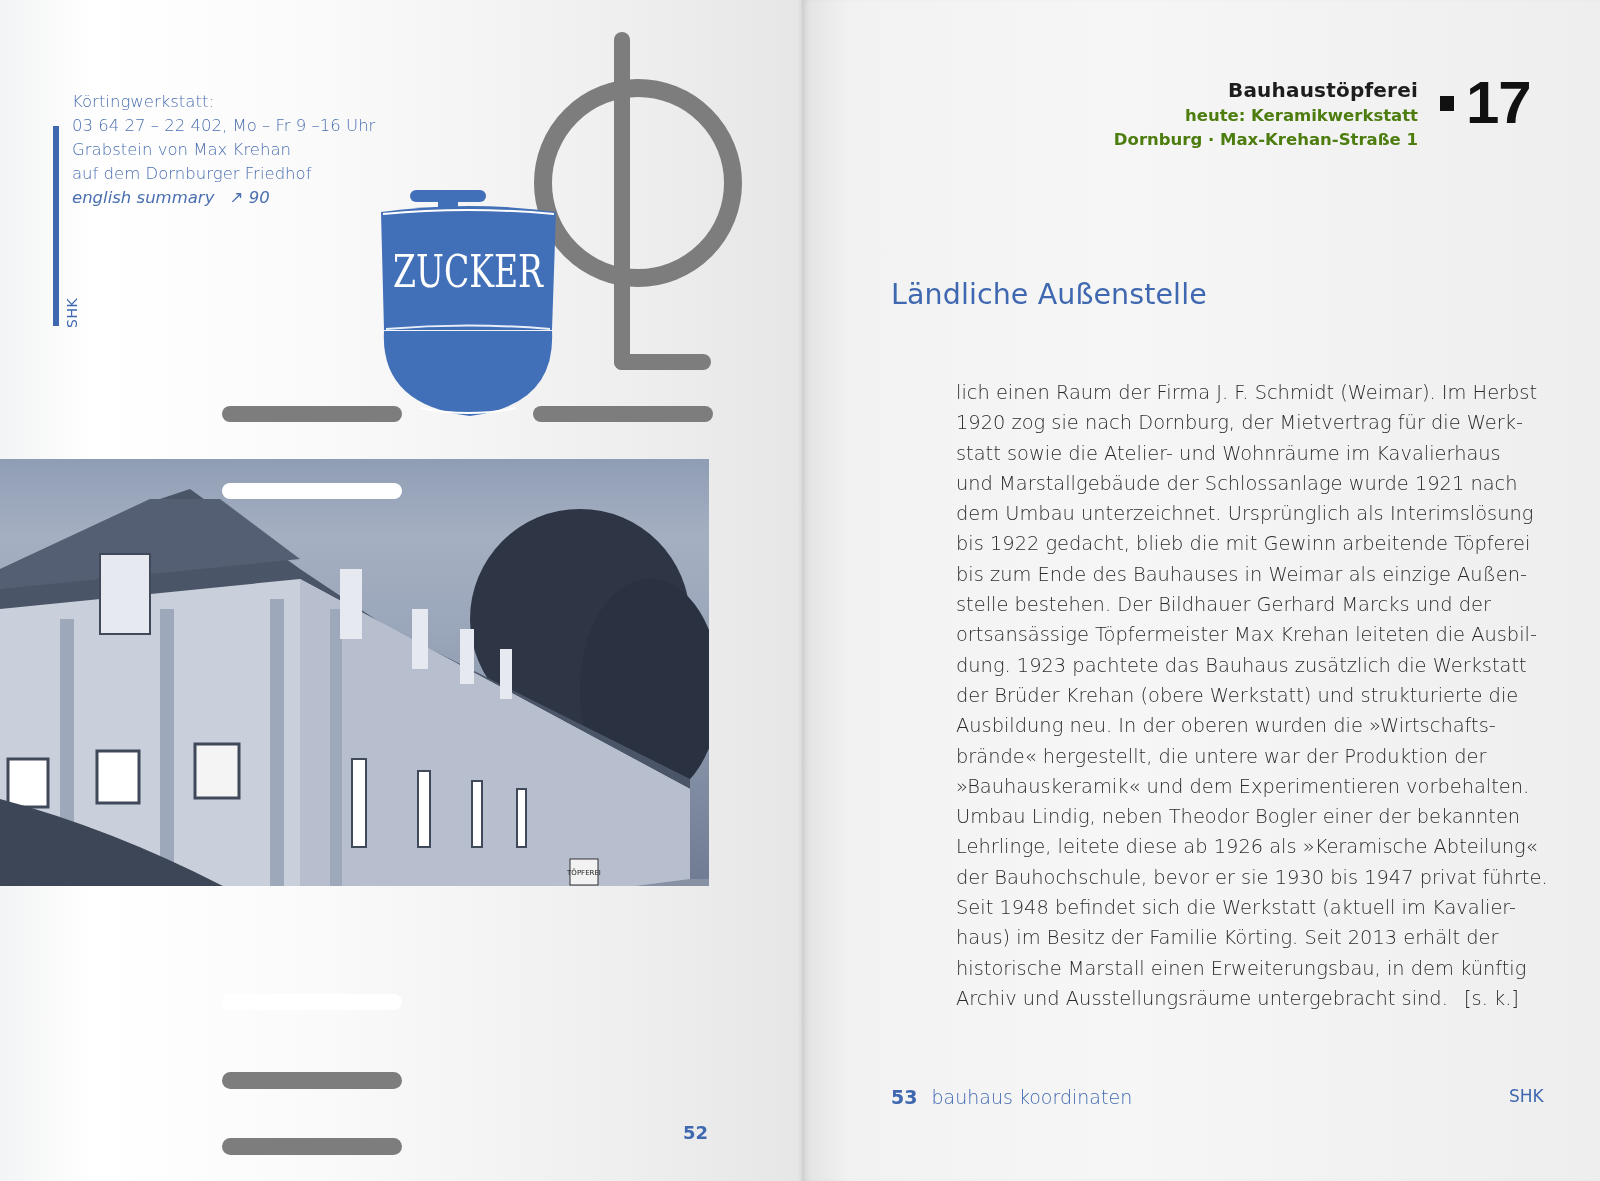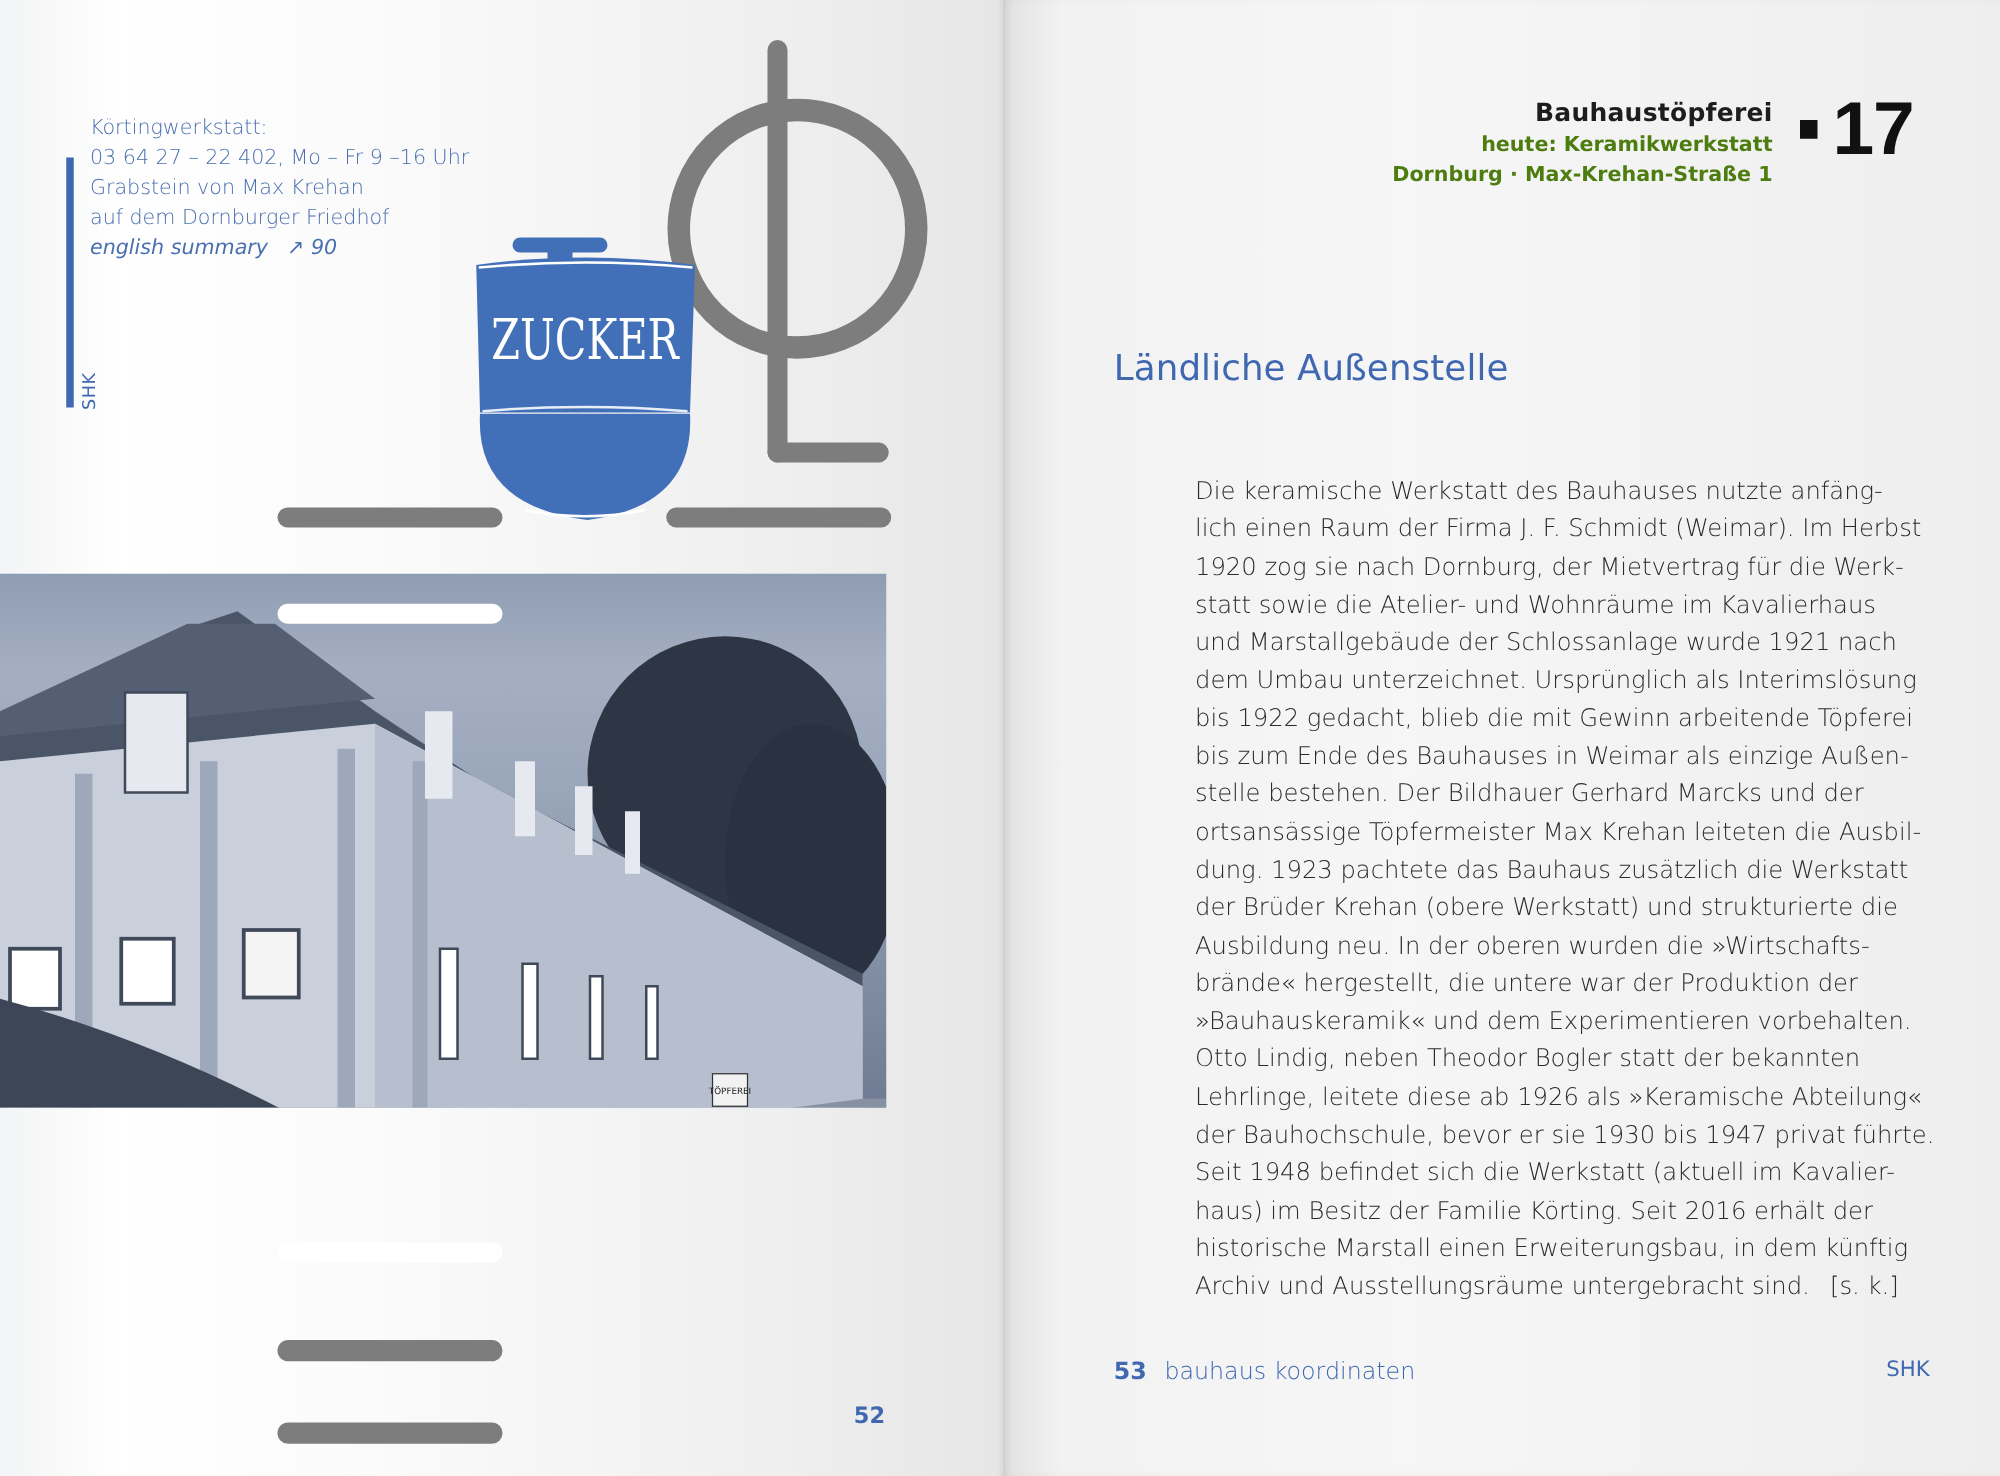"Die keramische Werkstatt des Bauhauses" span.line { html: <span>Die keramische Werkstatt des Bauhauses nutzte anfäng-</span> -> none }
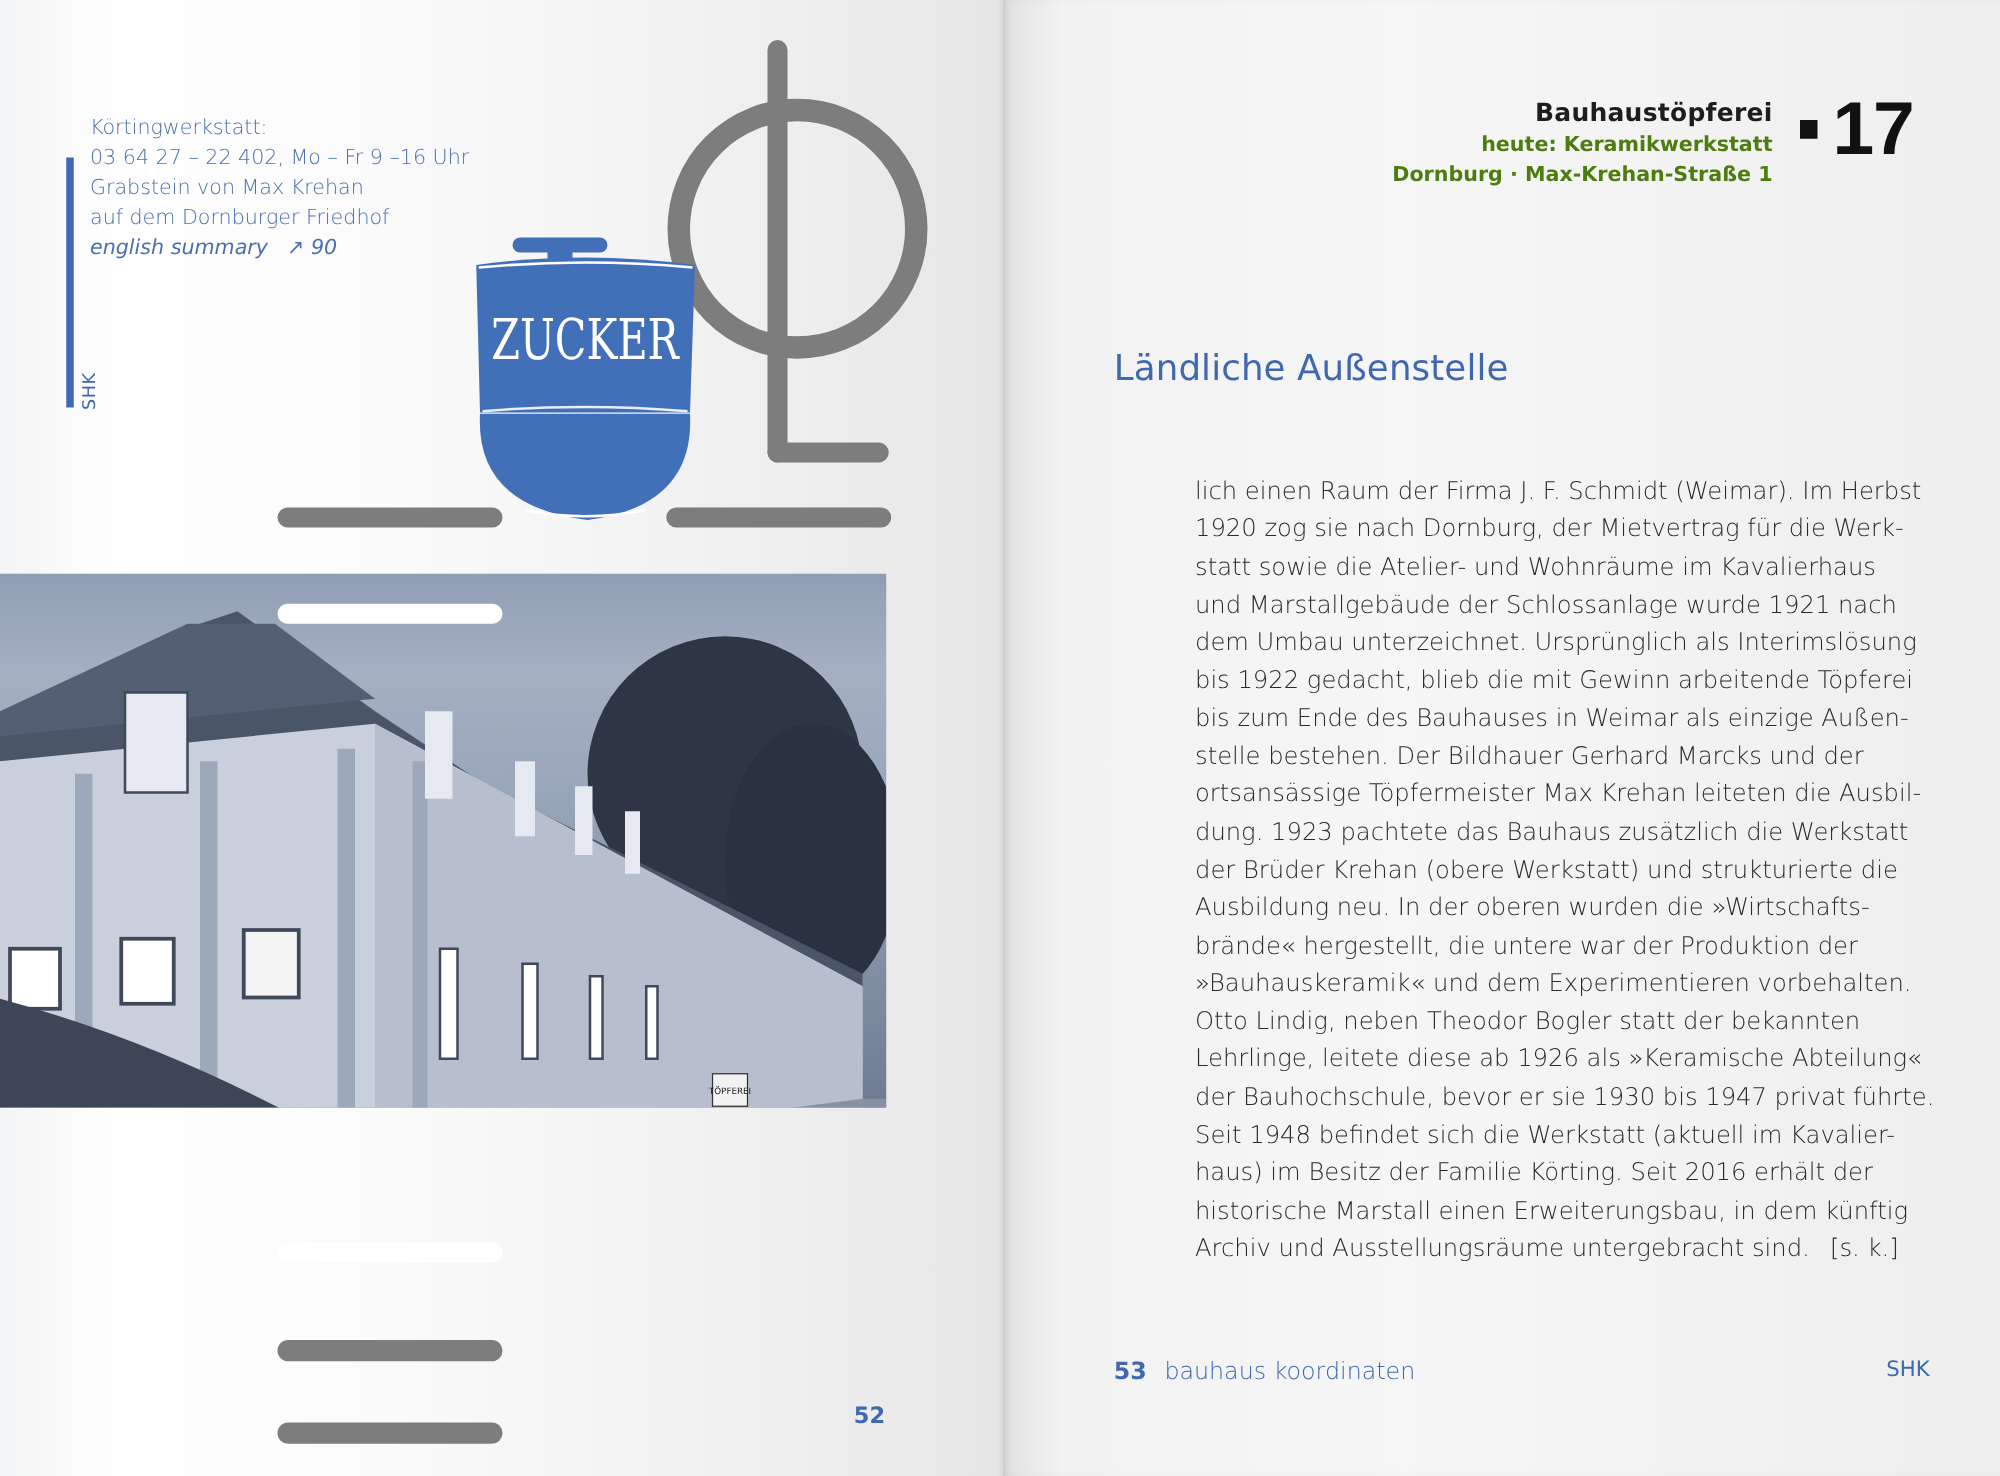"Otto Lindig, neben Theodor Bogler" span.line { text: Otto Lindig, neben Theodor Bogler statt -> Umbau Lindig, neben Theodor Bogler einer }
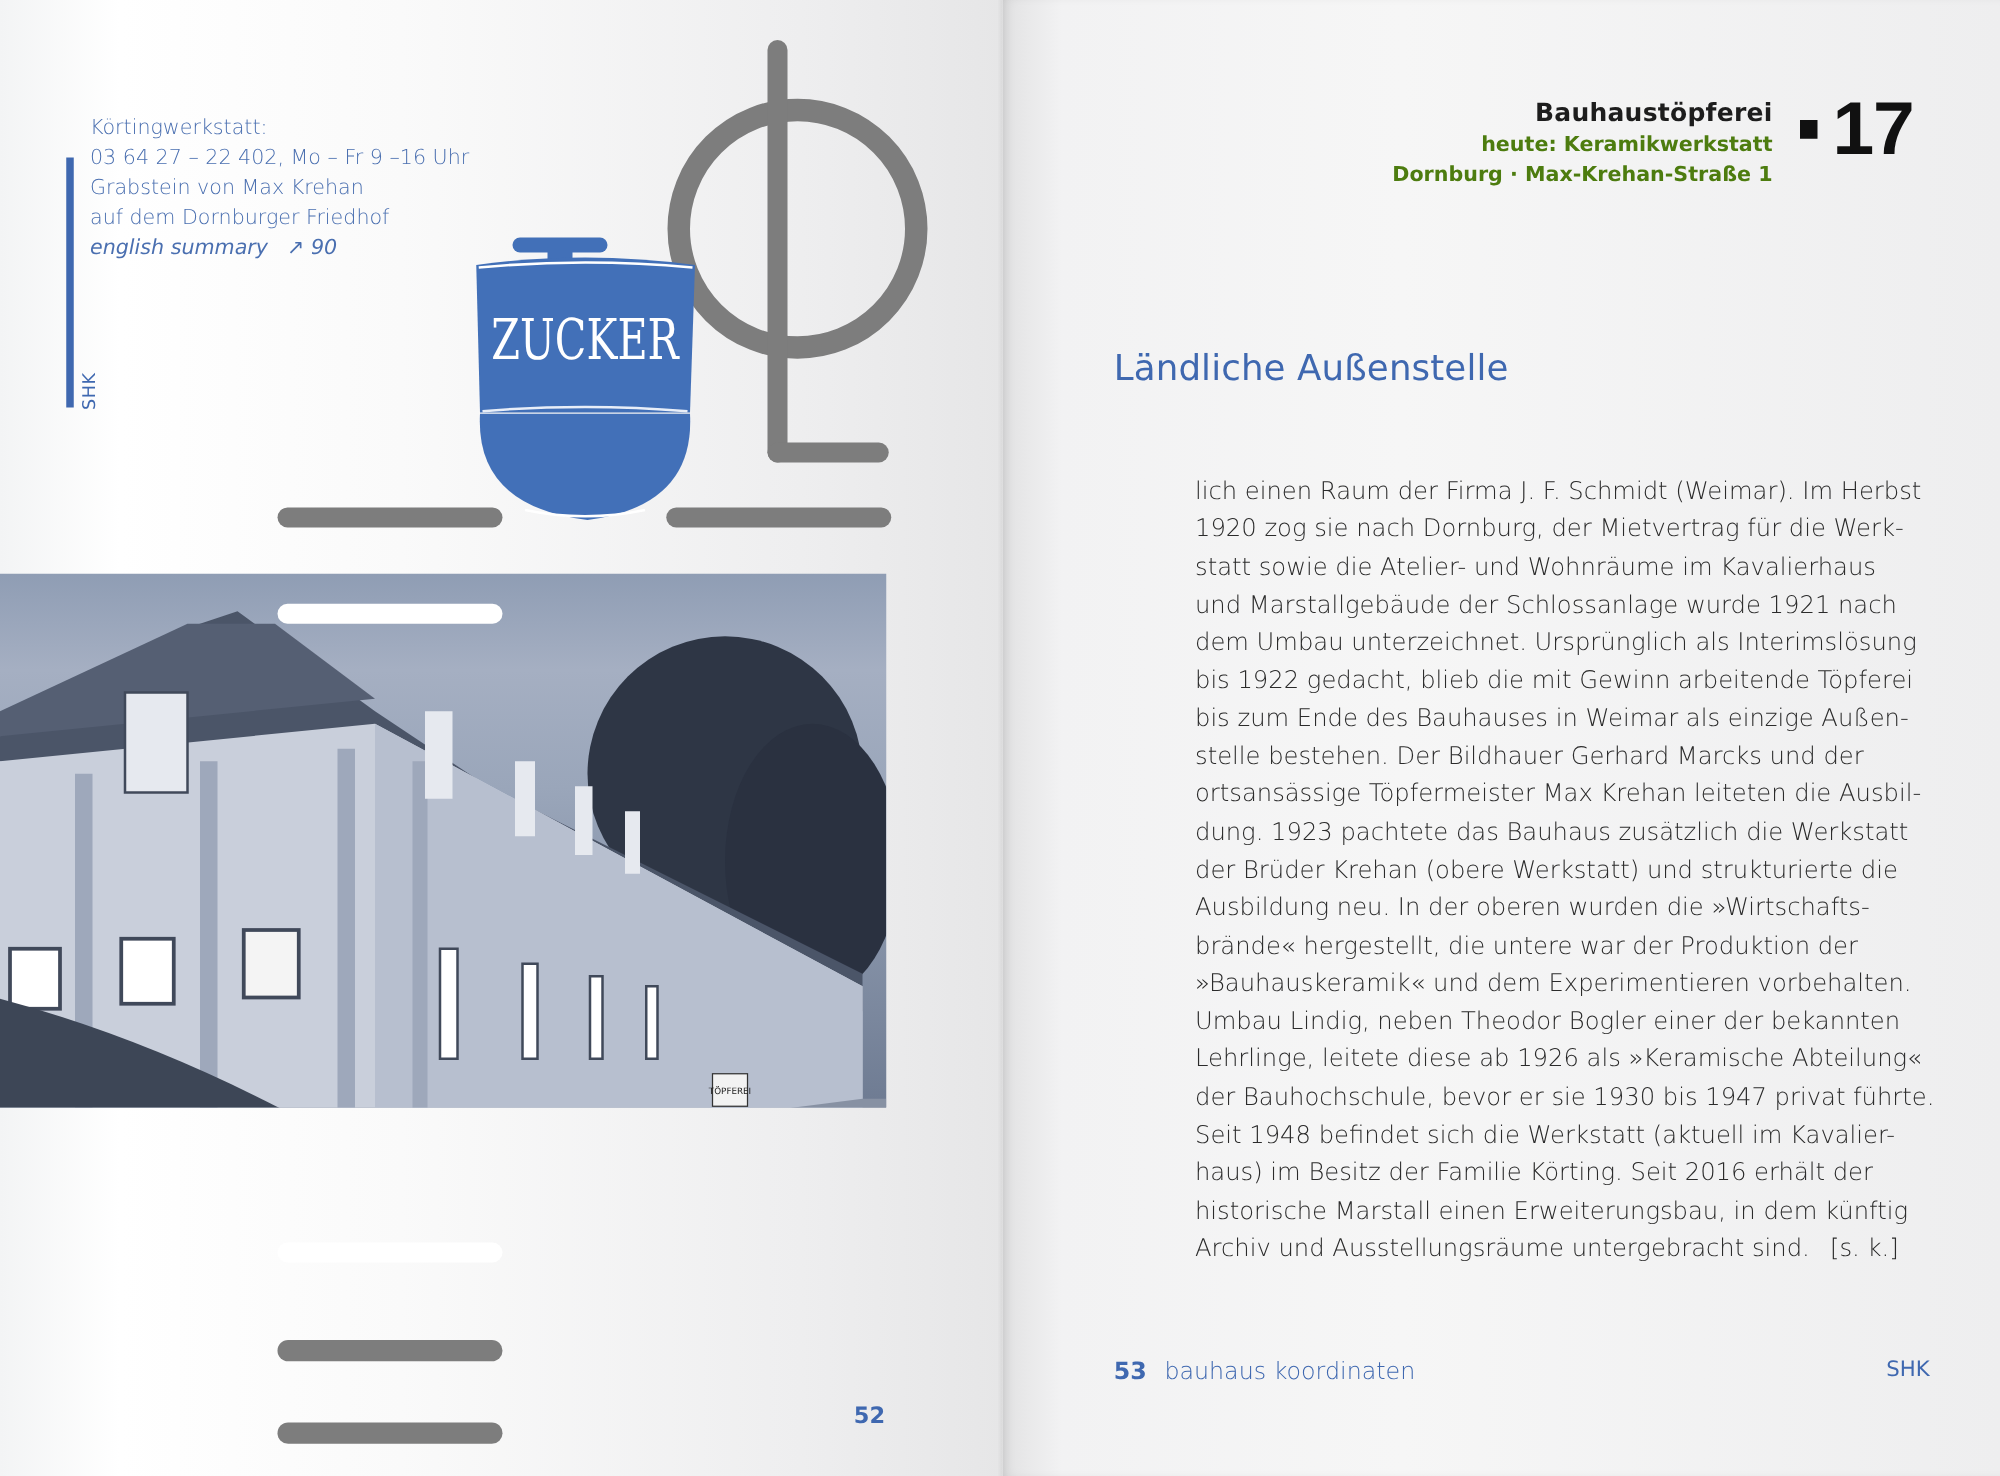"haus) im Besitz der Familie" span.line { text: 2016 -> 2013 }
